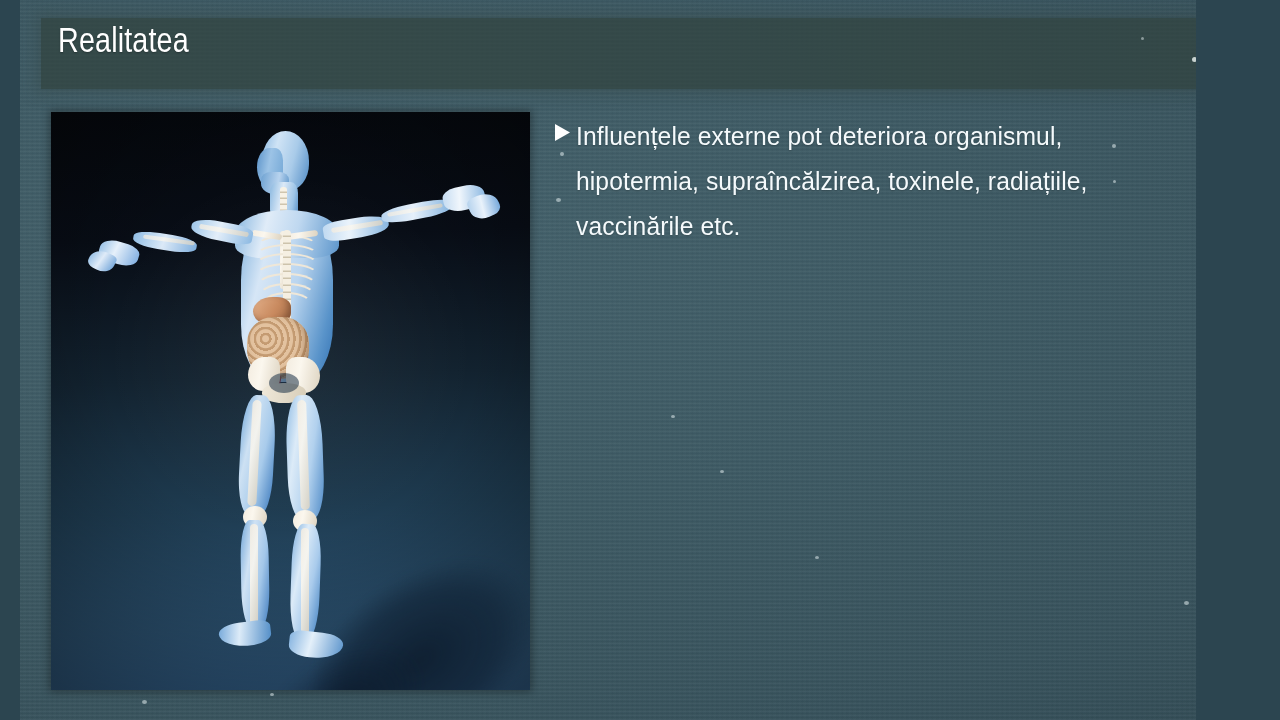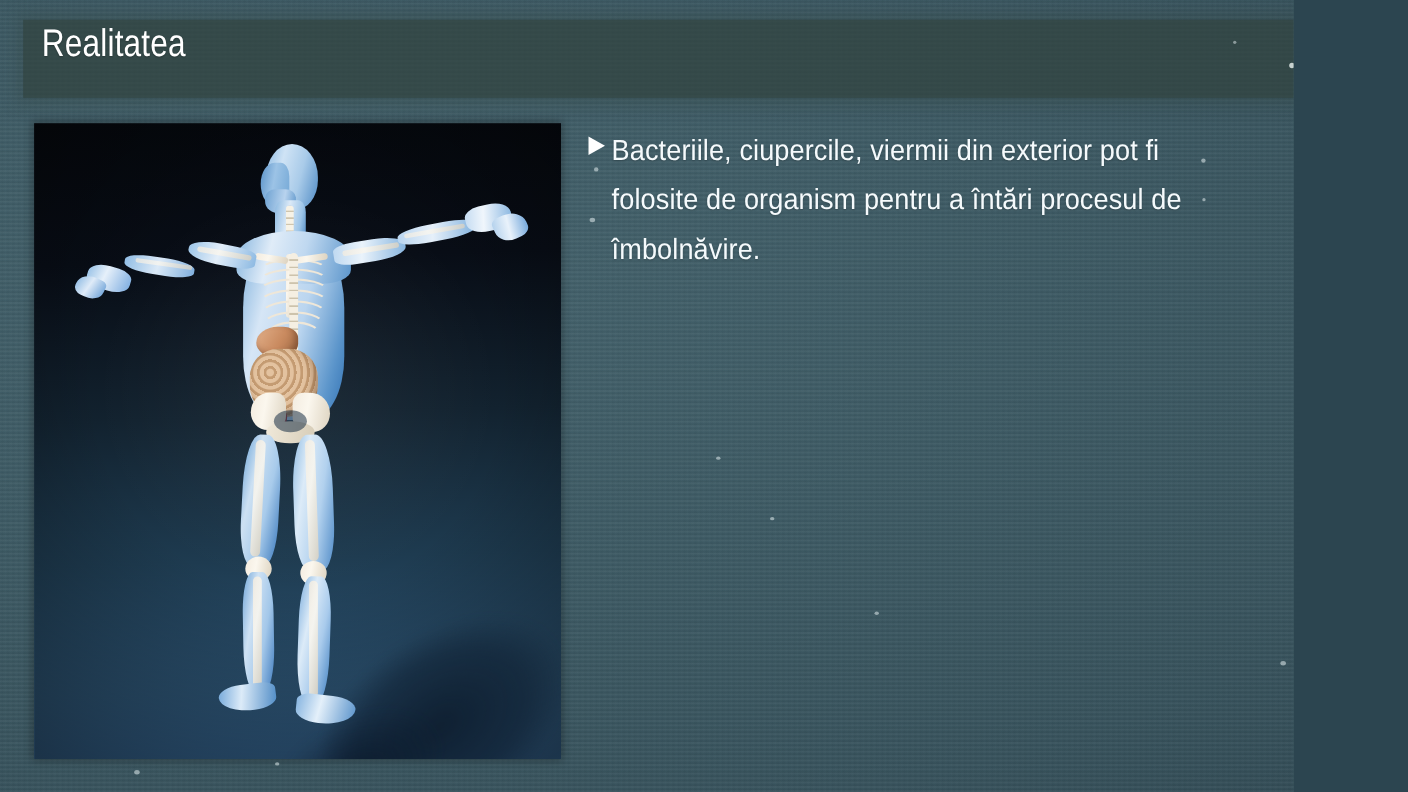"Realitatea" #slide { margin-left: none -> 20px }
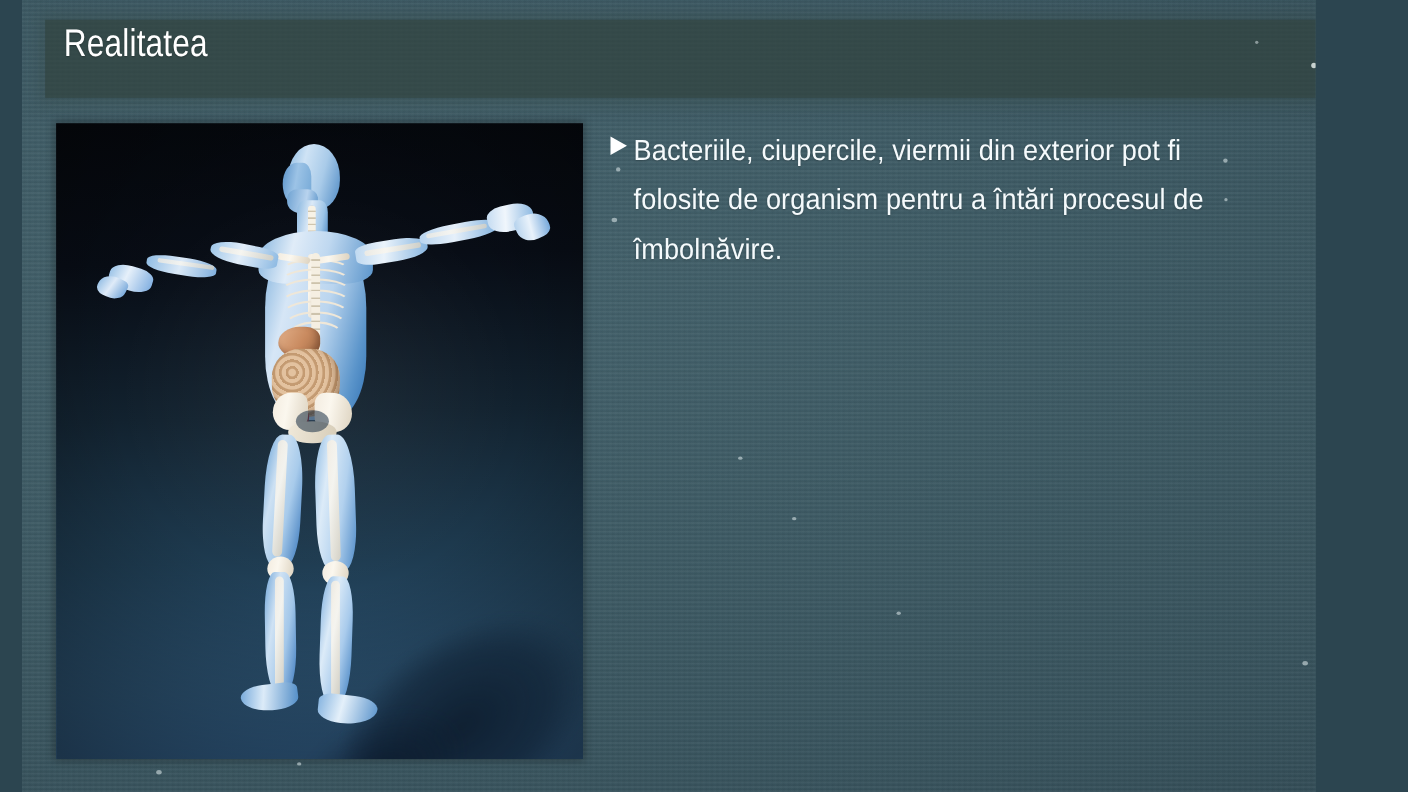"Influențele externe pot deteriora" div.bullet { html: none -> <div> <span> <svg> <polygon></polygon> </svg> </span> <span>Influențele externe pot deteriora organismul, hipotermia, supraîncălzirea, toxinele, radiațiile, vaccinările etc.</span> </div> }
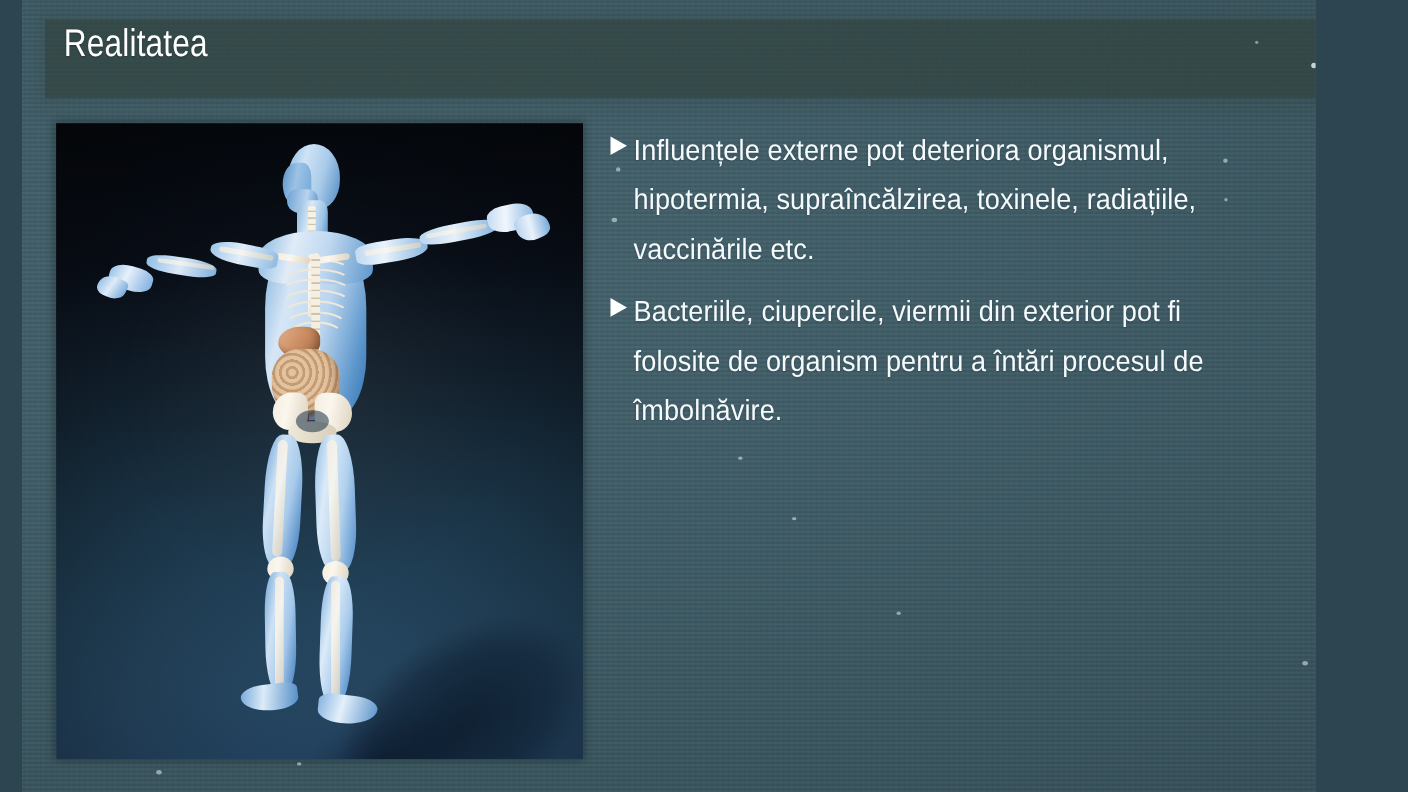"Bacteriile, ciupercile, viermii din" div.bullet { html: <div> <span> <svg> <polygon></polygon> </svg> </span> <span>Bacteriile, ciupercile, viermii din exterior pot fi folosite de organism pentru a întări procesul de îmbolnăvire.</span> </div> -> none }
